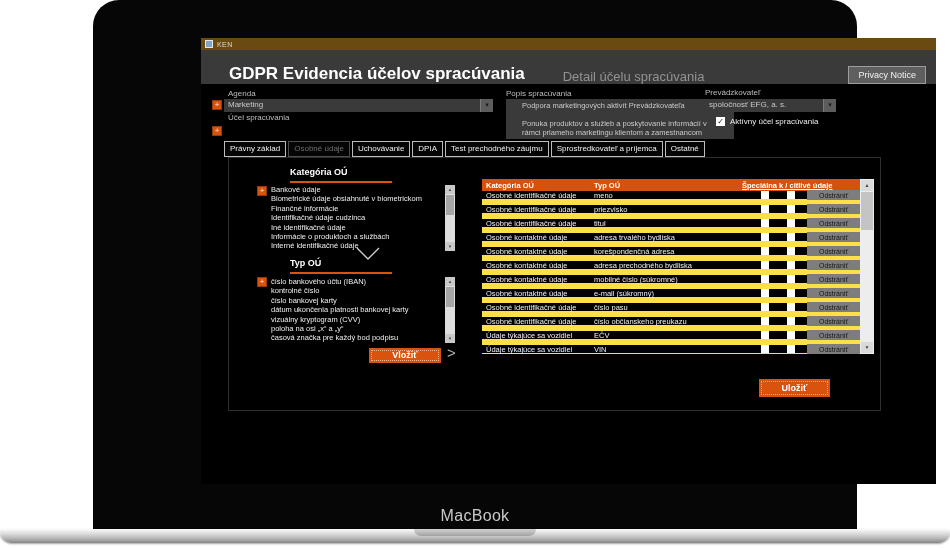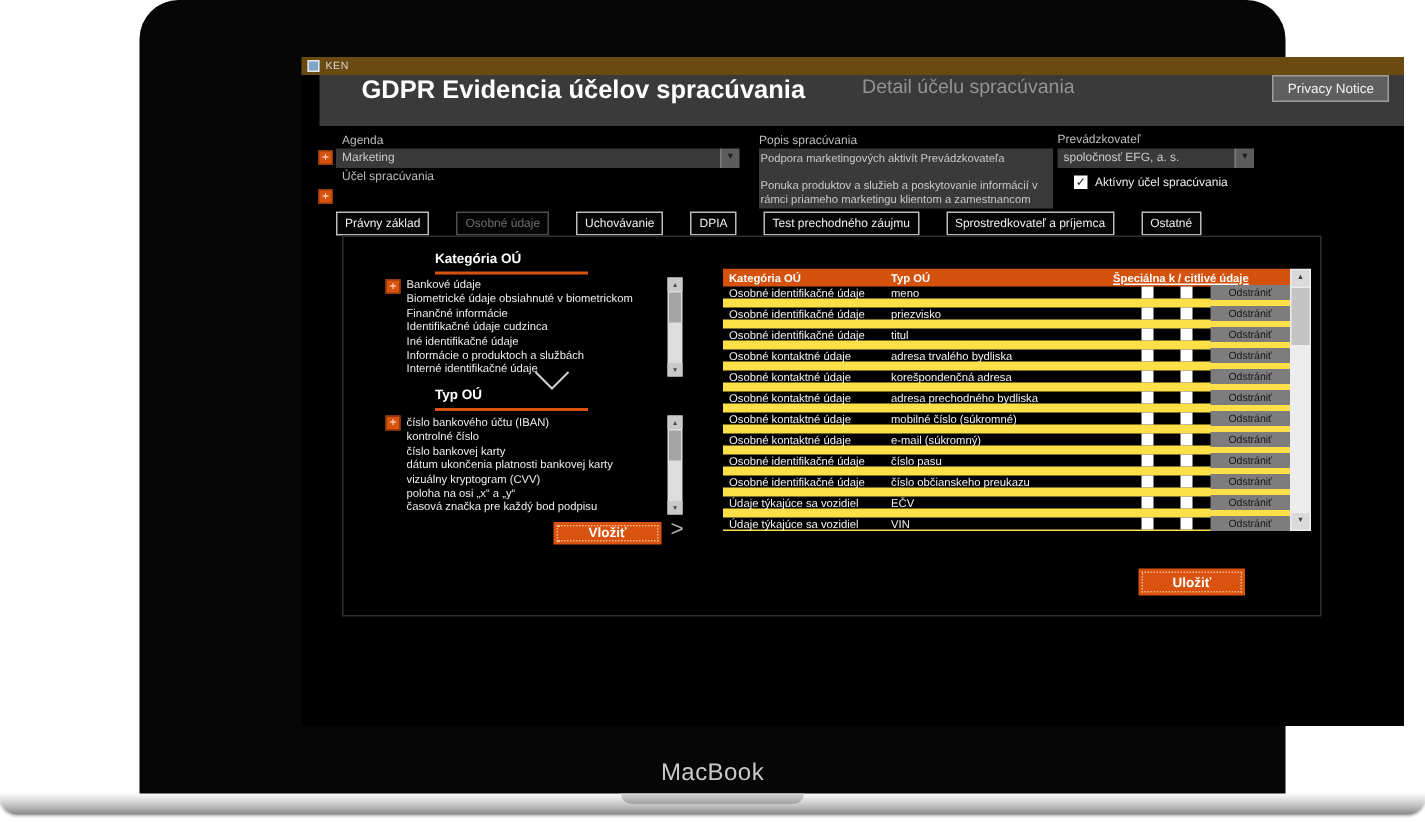"GDPR Evidencia účelov spracúvania" .app-header { align-items: flex-start -> flex-end; margin-left: 12px -> none }
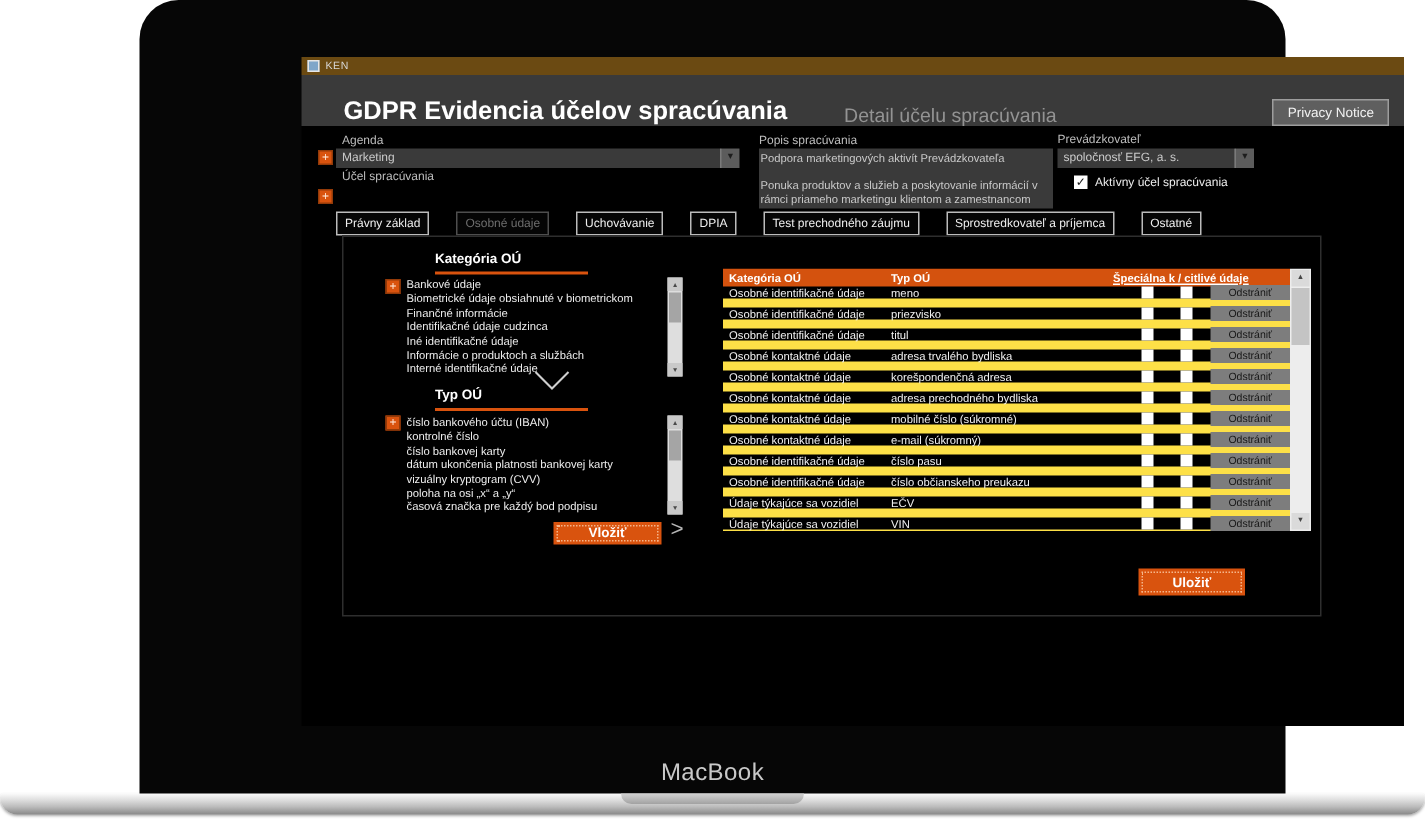"Podpora marketingových aktivít" .popis-area { padding: 2px 1px -> 2px 16px; width: 196px -> 228px }
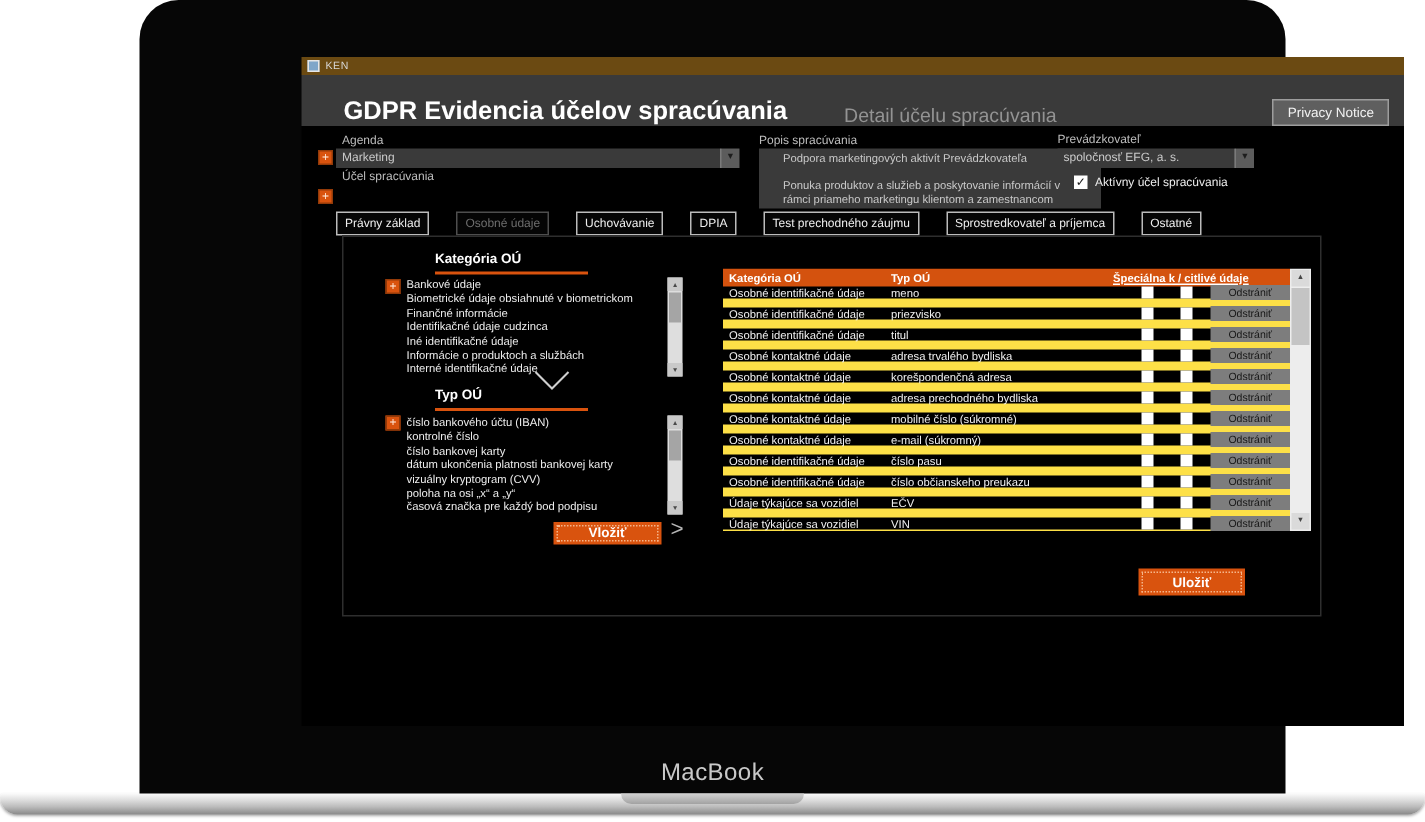"Právny základ" .tab-bar { gap: 18px -> 2px }
